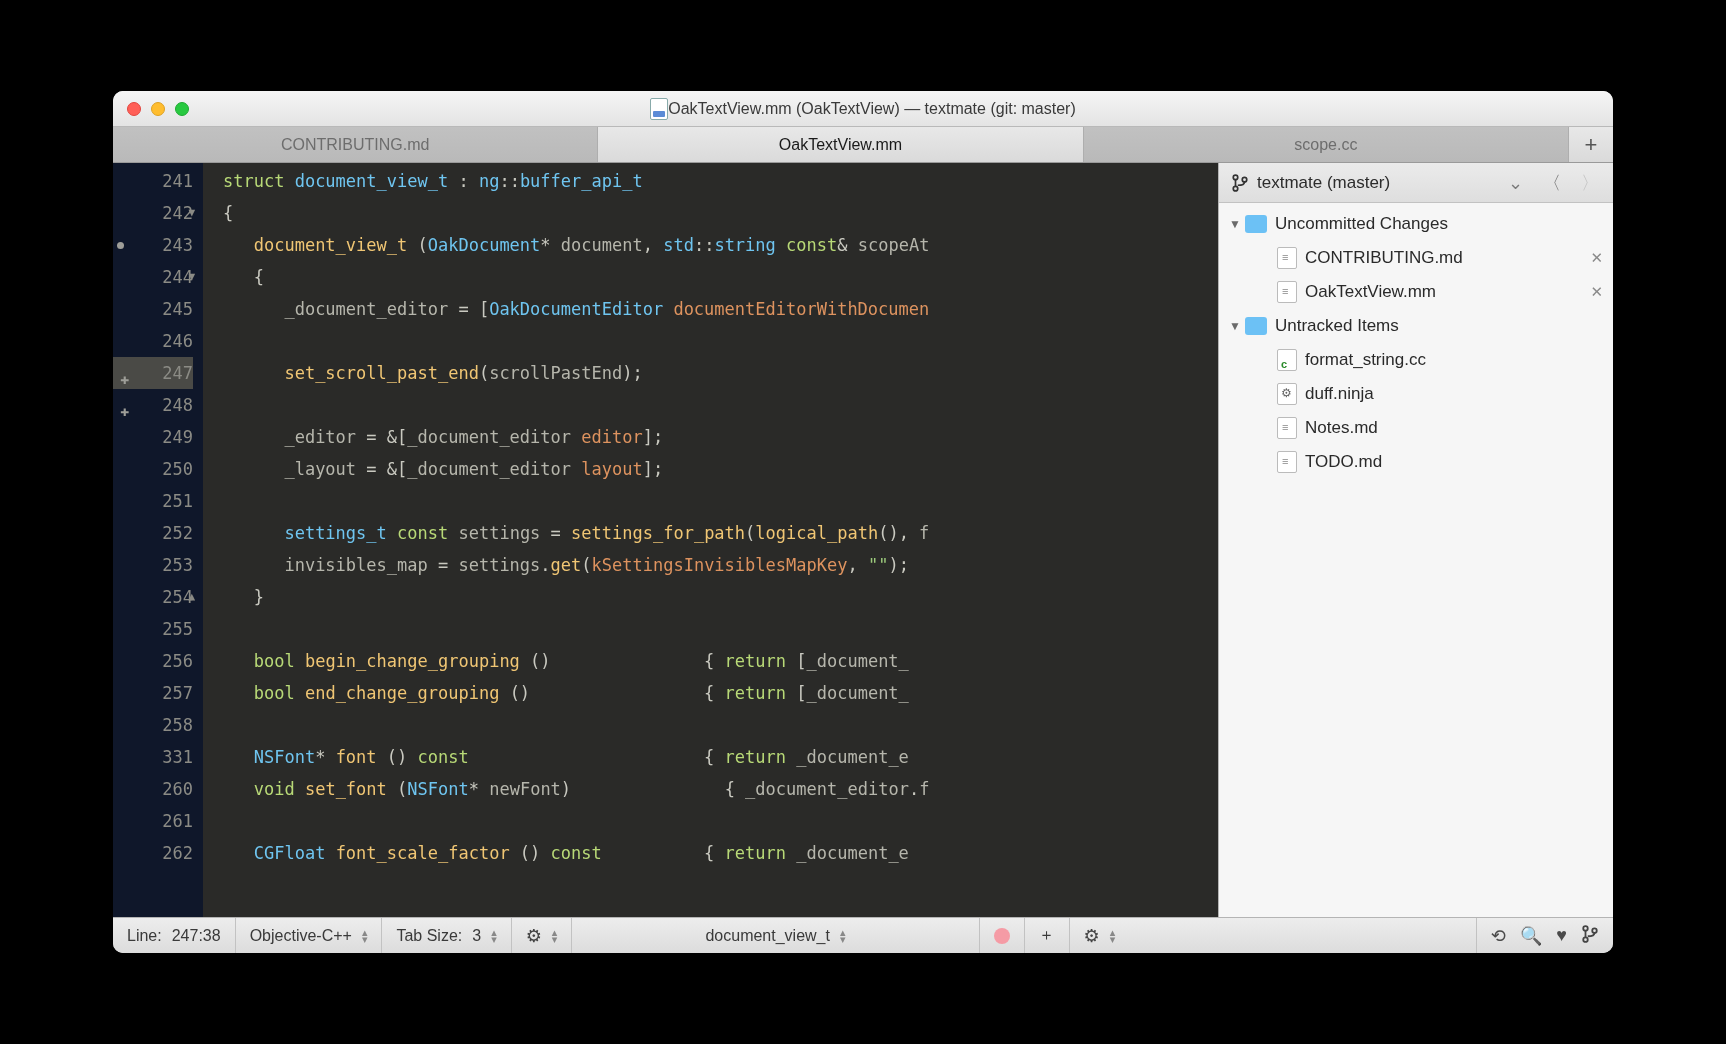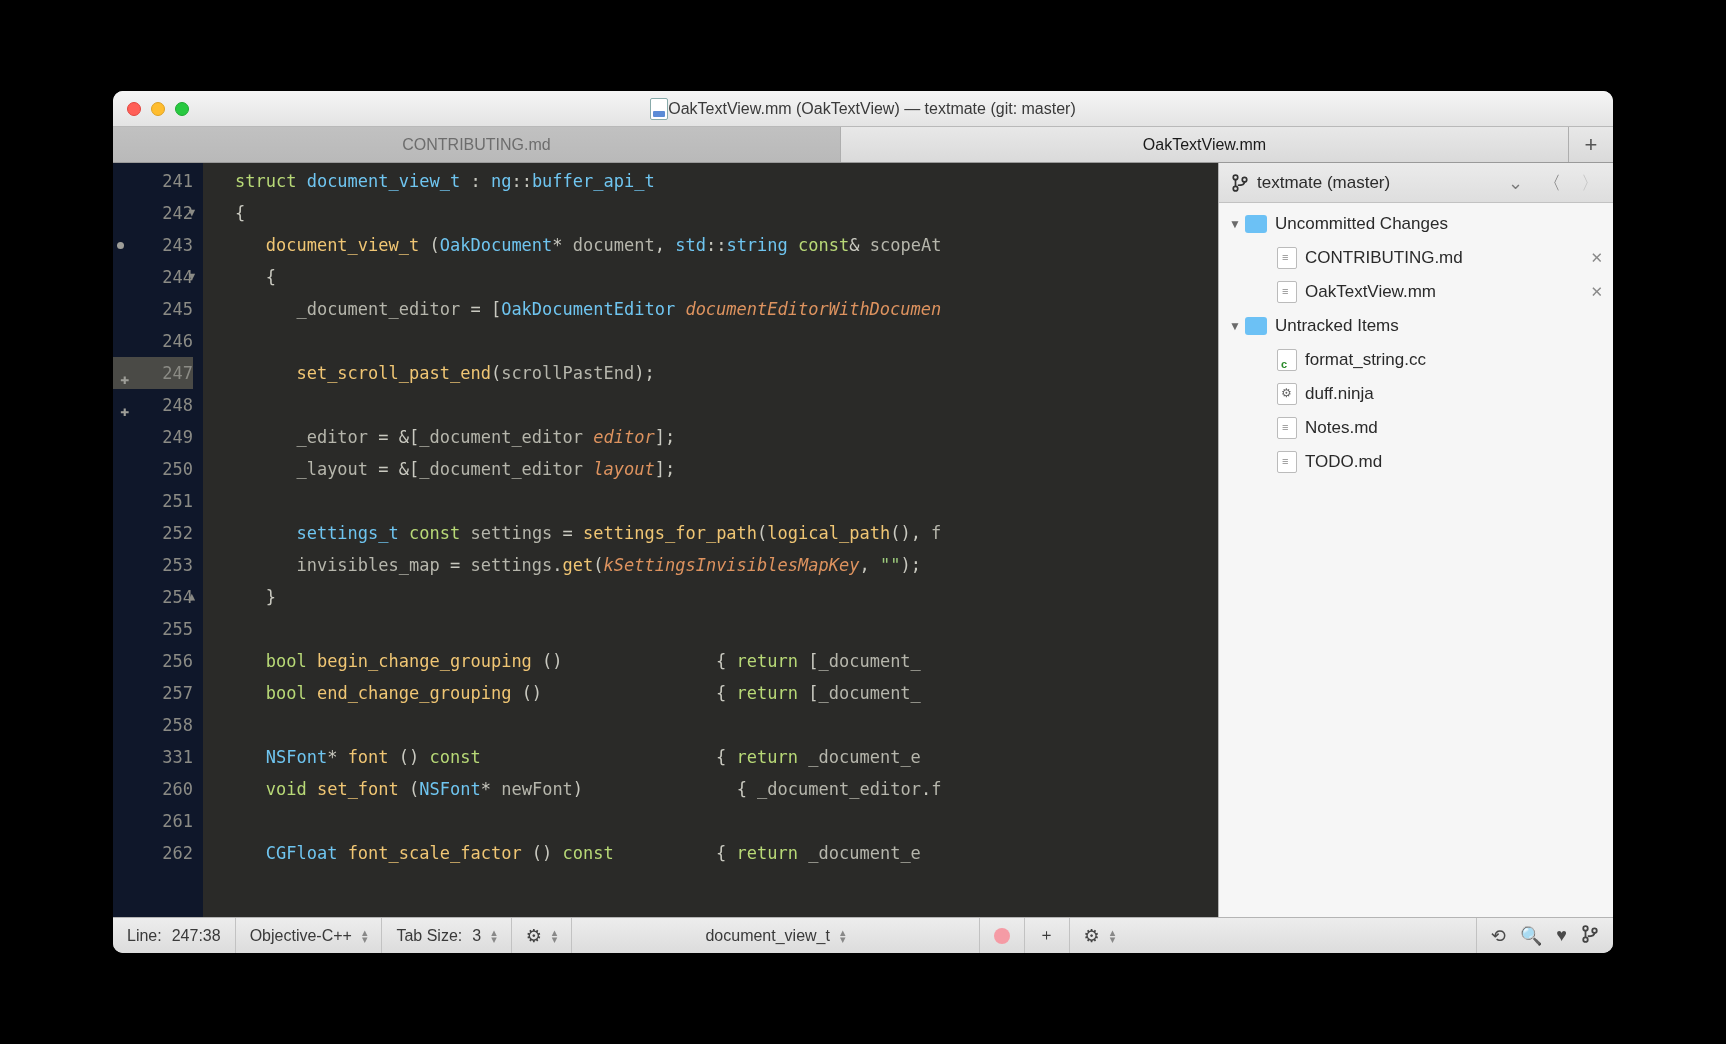"scope.cc" div.tab { html: none -> <div> <span>scope.cc</span> </div> }
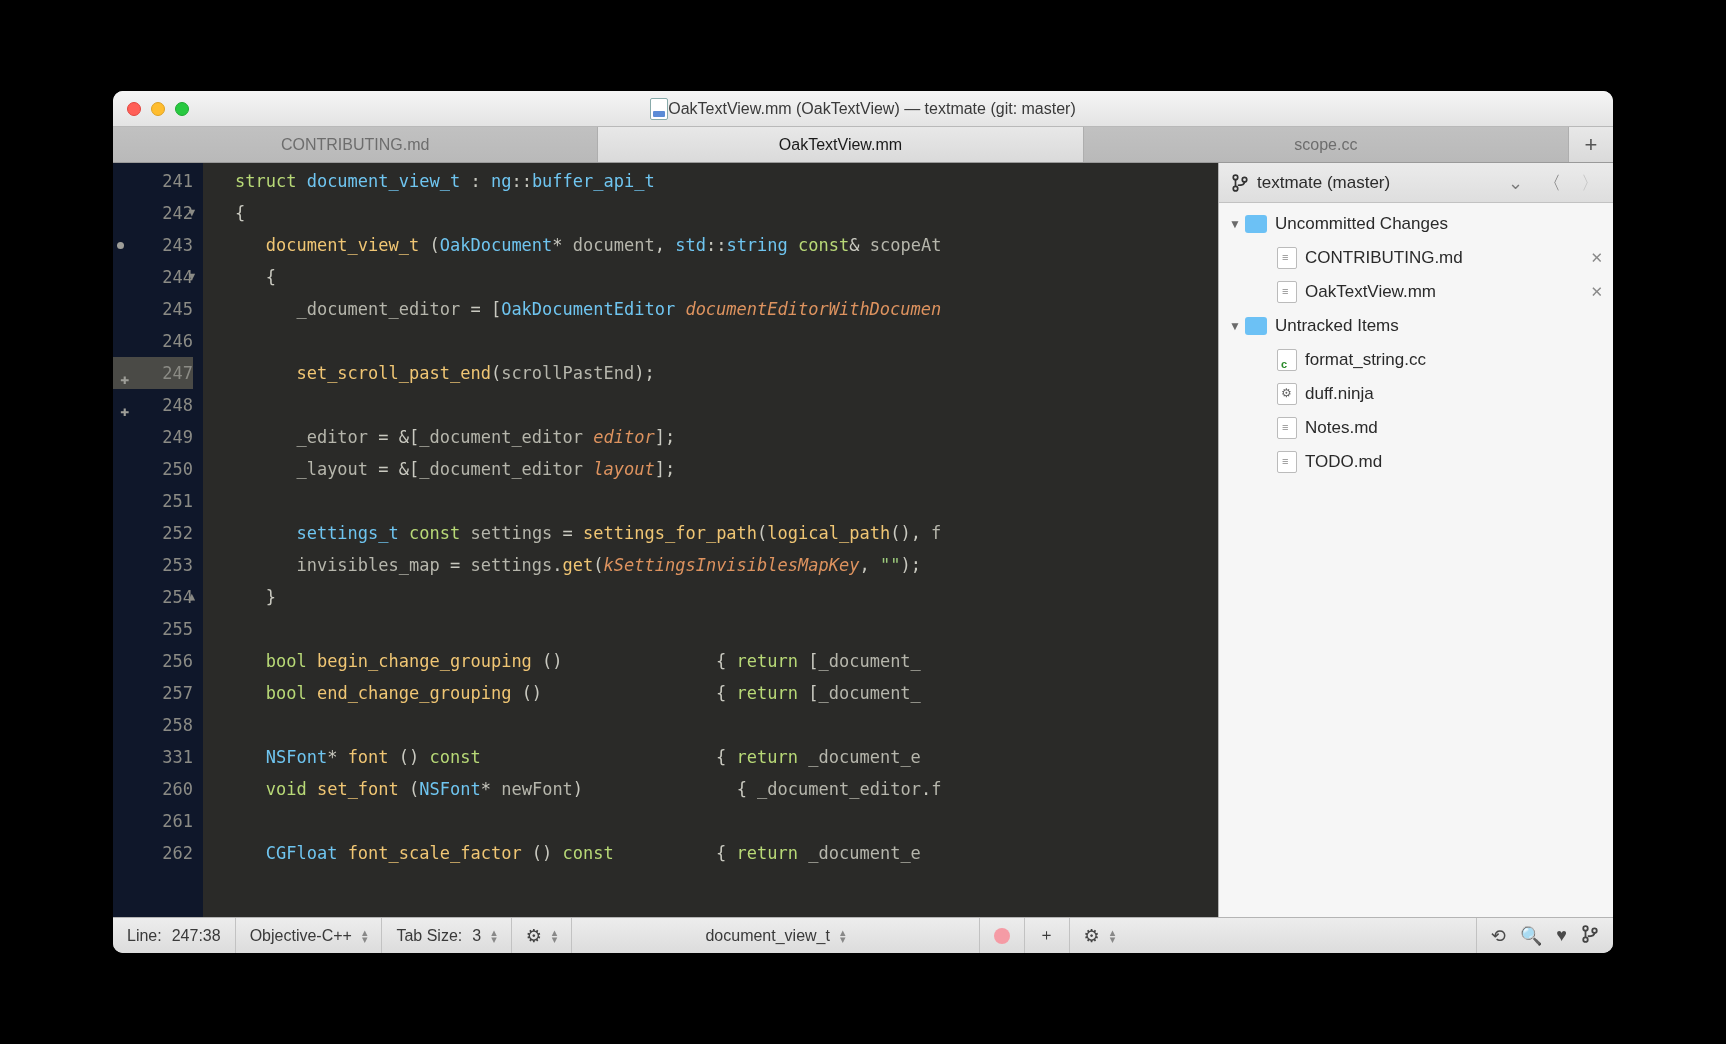"struct document_view_t :" .codecol { padding: 2px 0 0 32px -> 2px 0 0 20px }
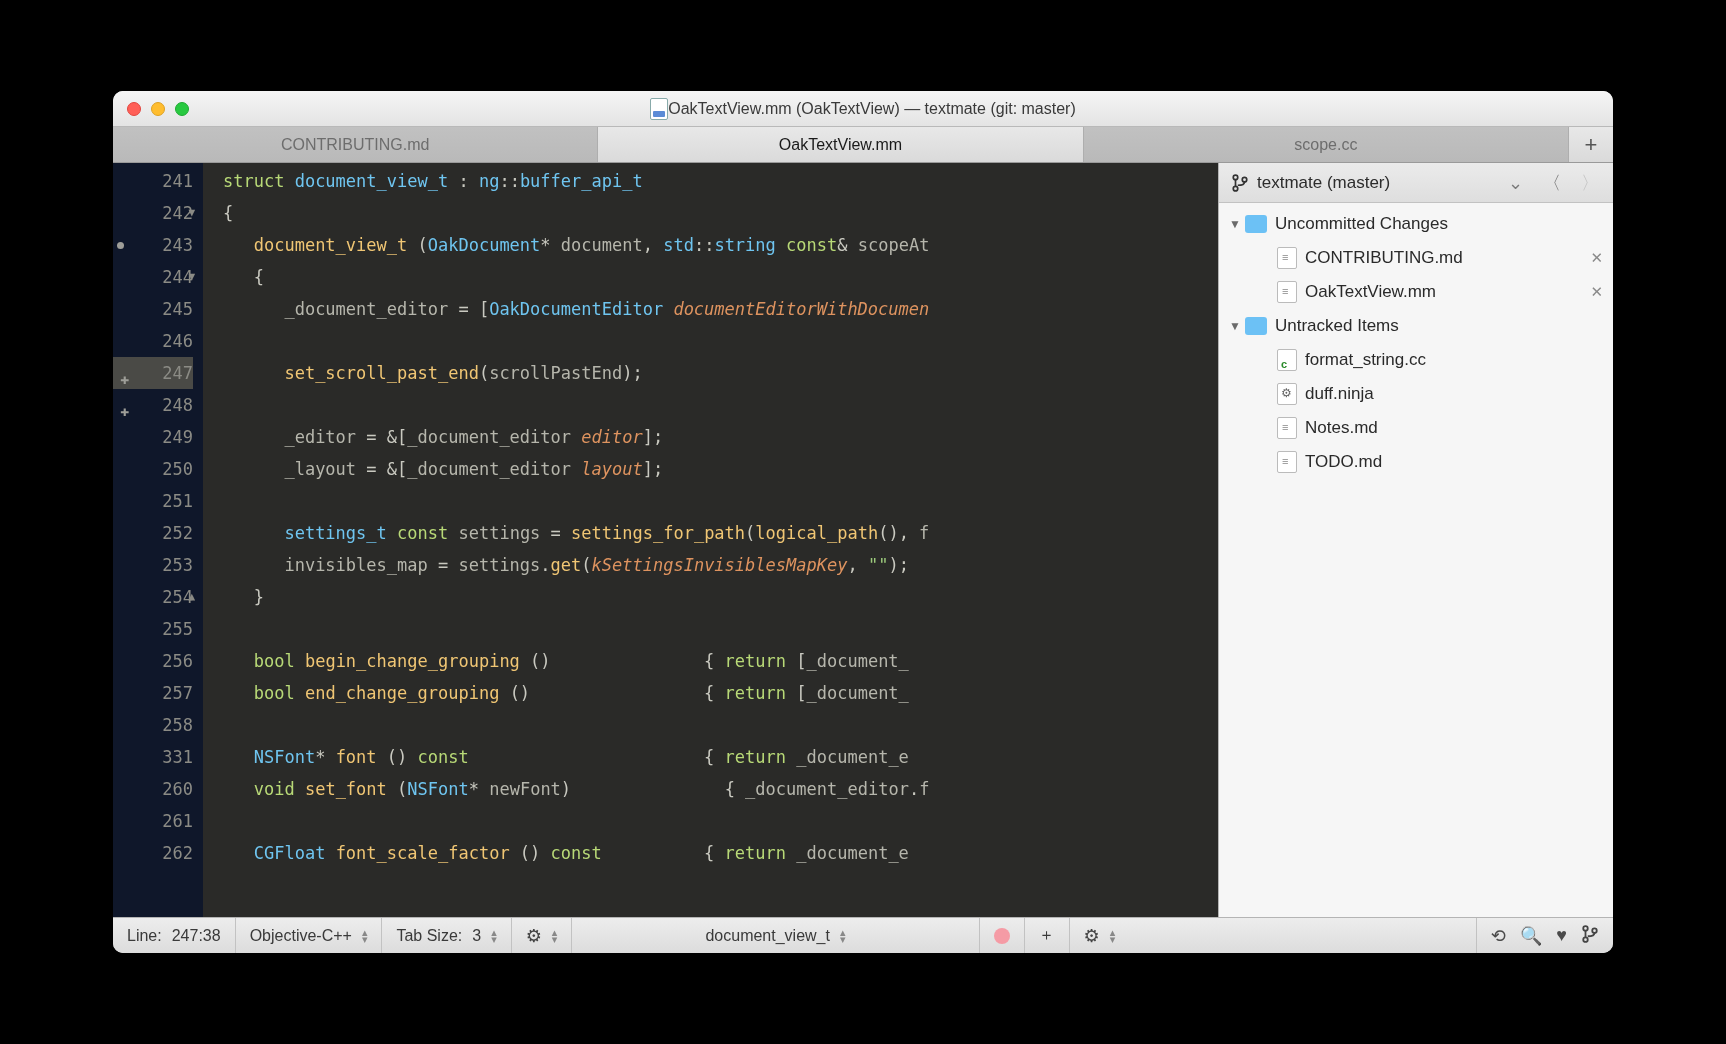"documentEditorWithDocumen" .mcall { font-style: italic -> none }
